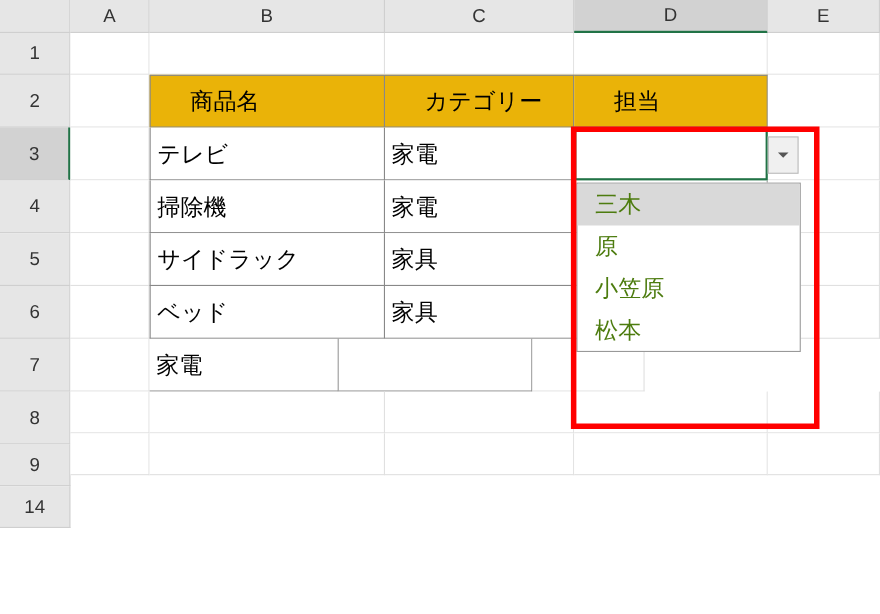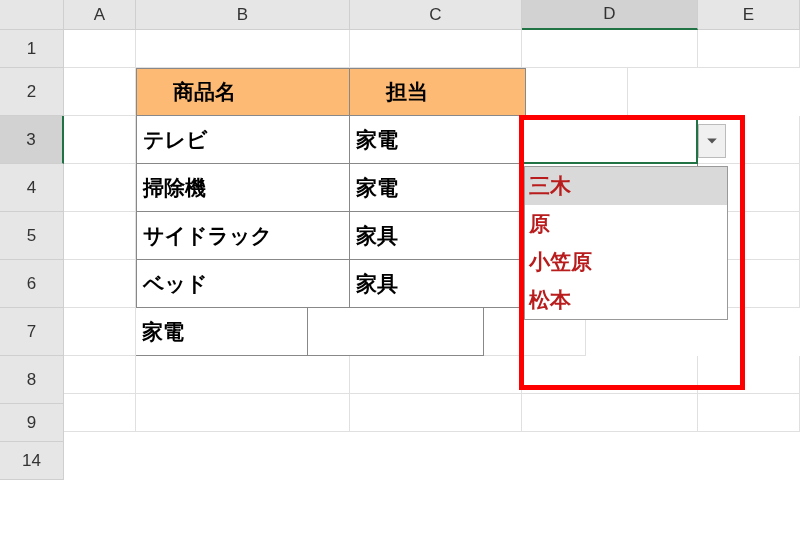"商品名" .hcell { background: #fdba74 -> #eab308; font-weight: bold -> normal }
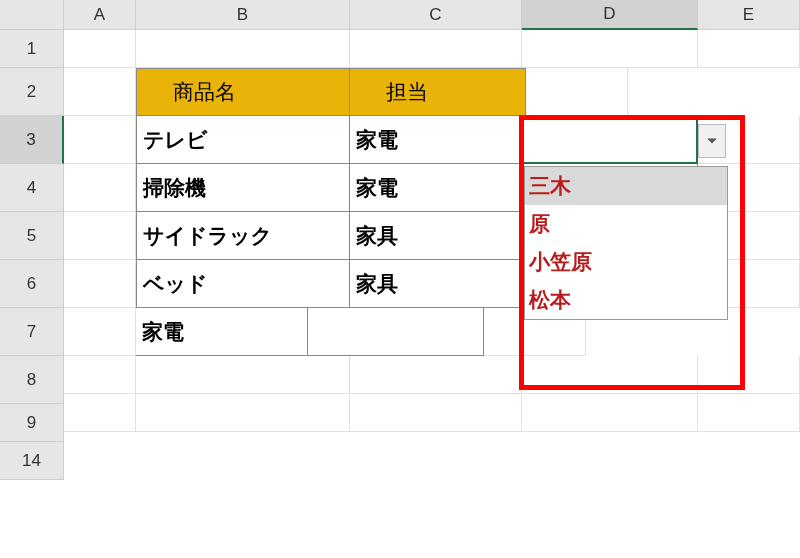"カテゴリー" div.cell { html: none -> <div>カテゴリー</div> }
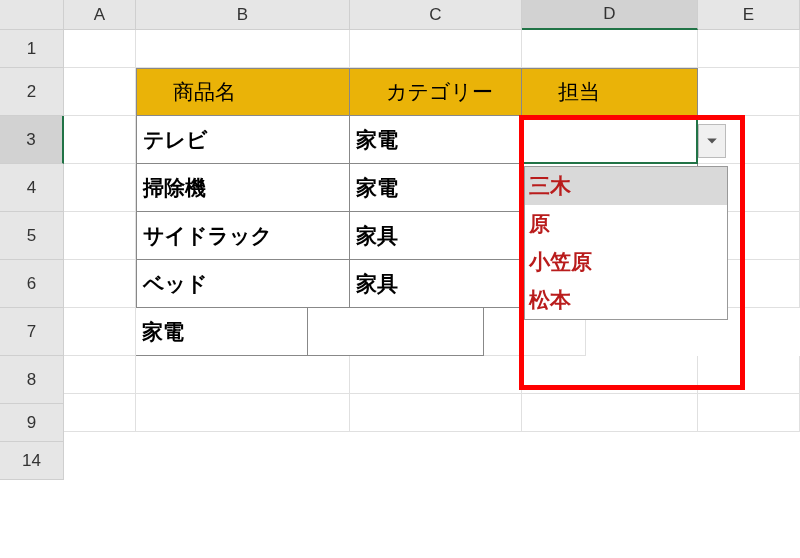"テレビ" .cell { font-weight: bold -> none }
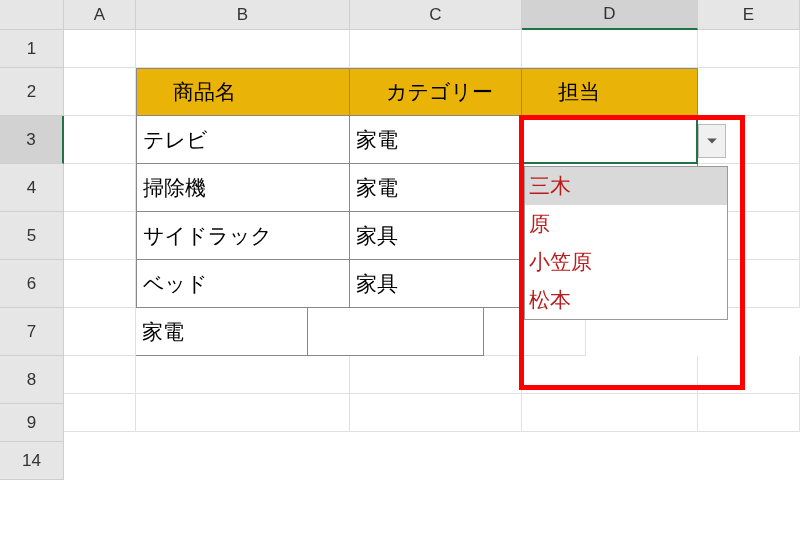"三木" .dropdown .opt { color: #b91c1c -> #4d7c0f; padding: 5px 4px -> 5px 16px }
